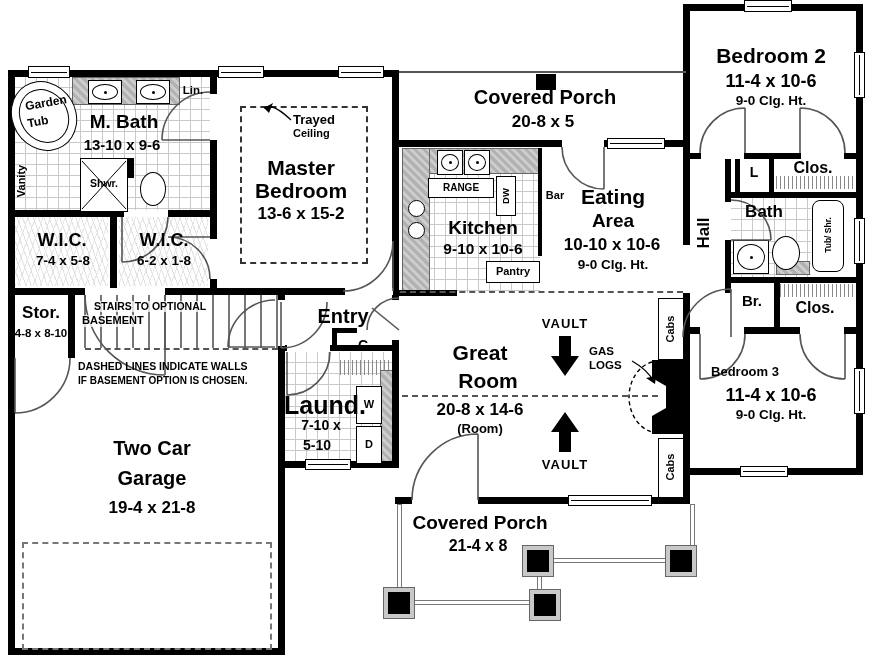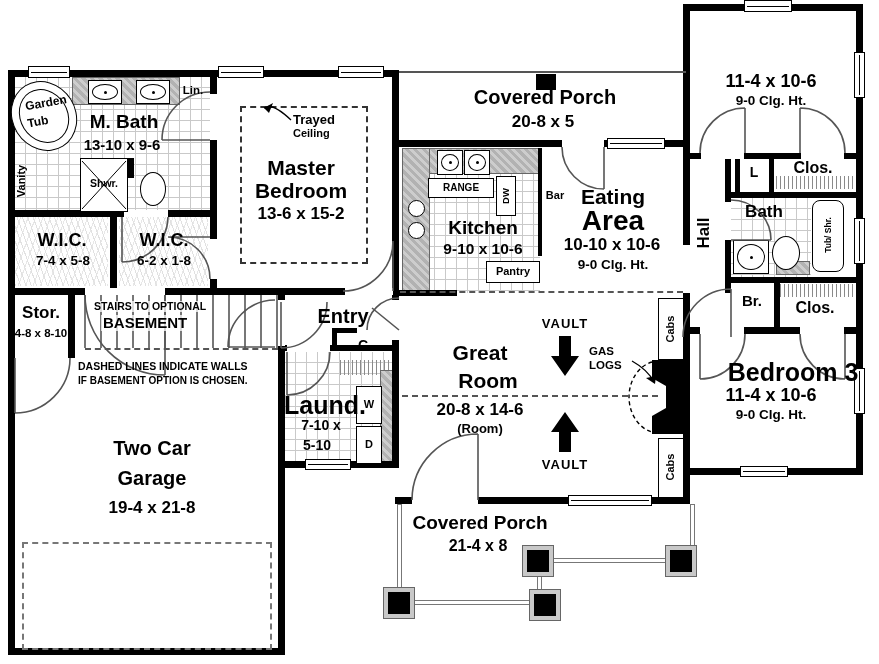"Bedroom 2" span.lbl { html: none -> <span>Bedroom 2</span> }
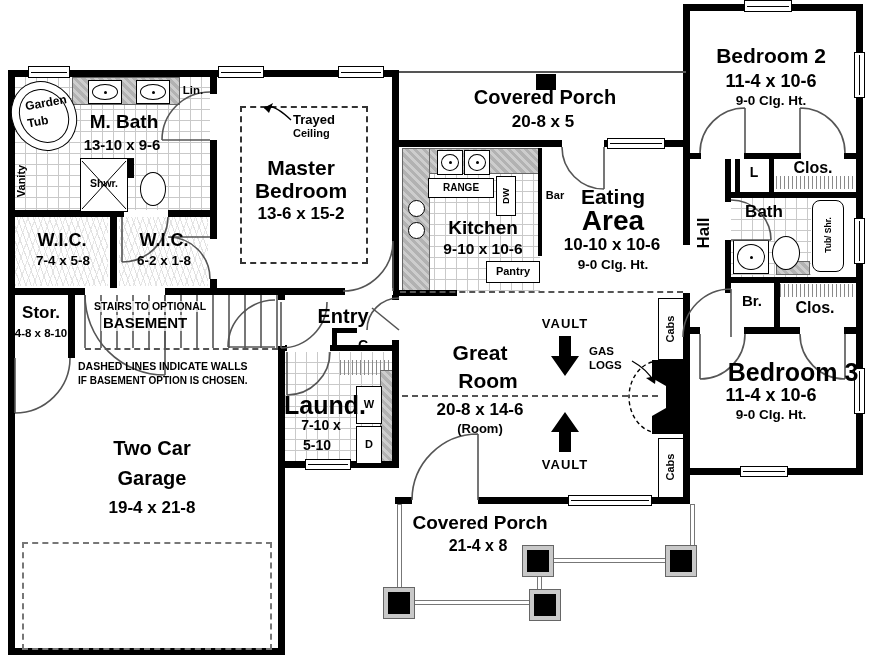"Area" span.lbl { font-size: 28px -> 19px }
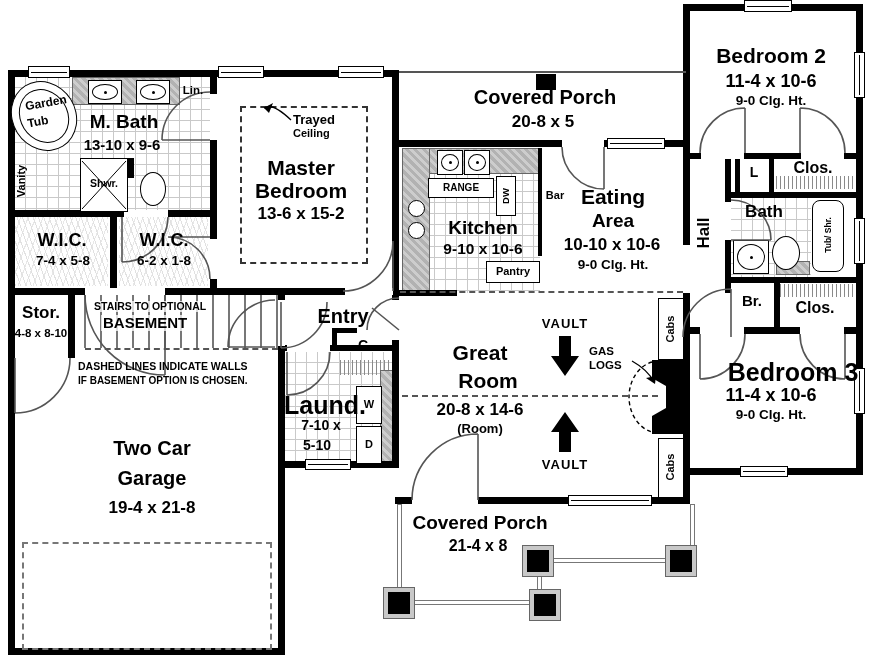"BASEMENT" span.lbl { font-size: 15px -> 11px; left: 101px -> 80px }
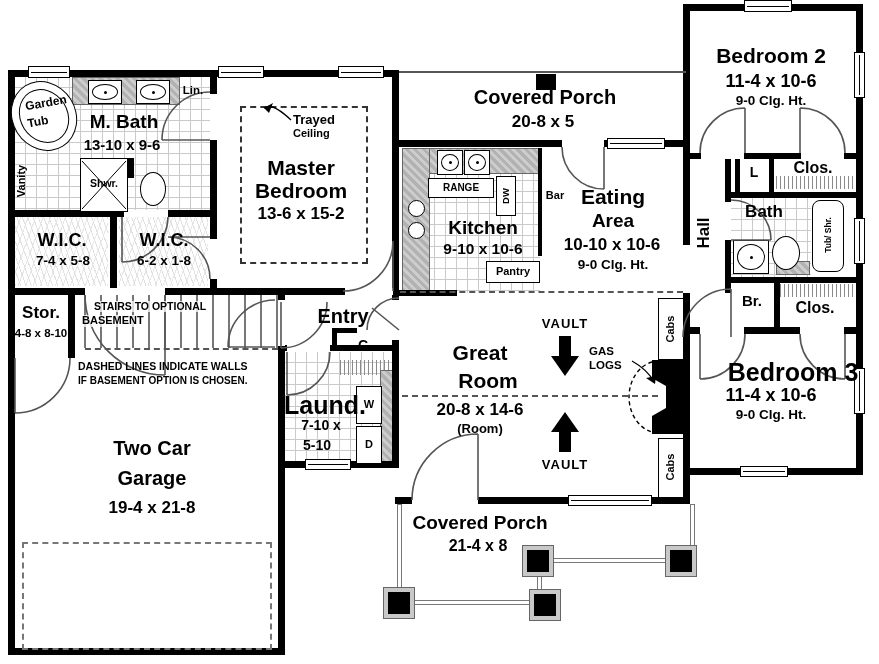"Bedroom 3" span.lbl { font-size: 25px -> 13px; left: 793px -> 745px }
